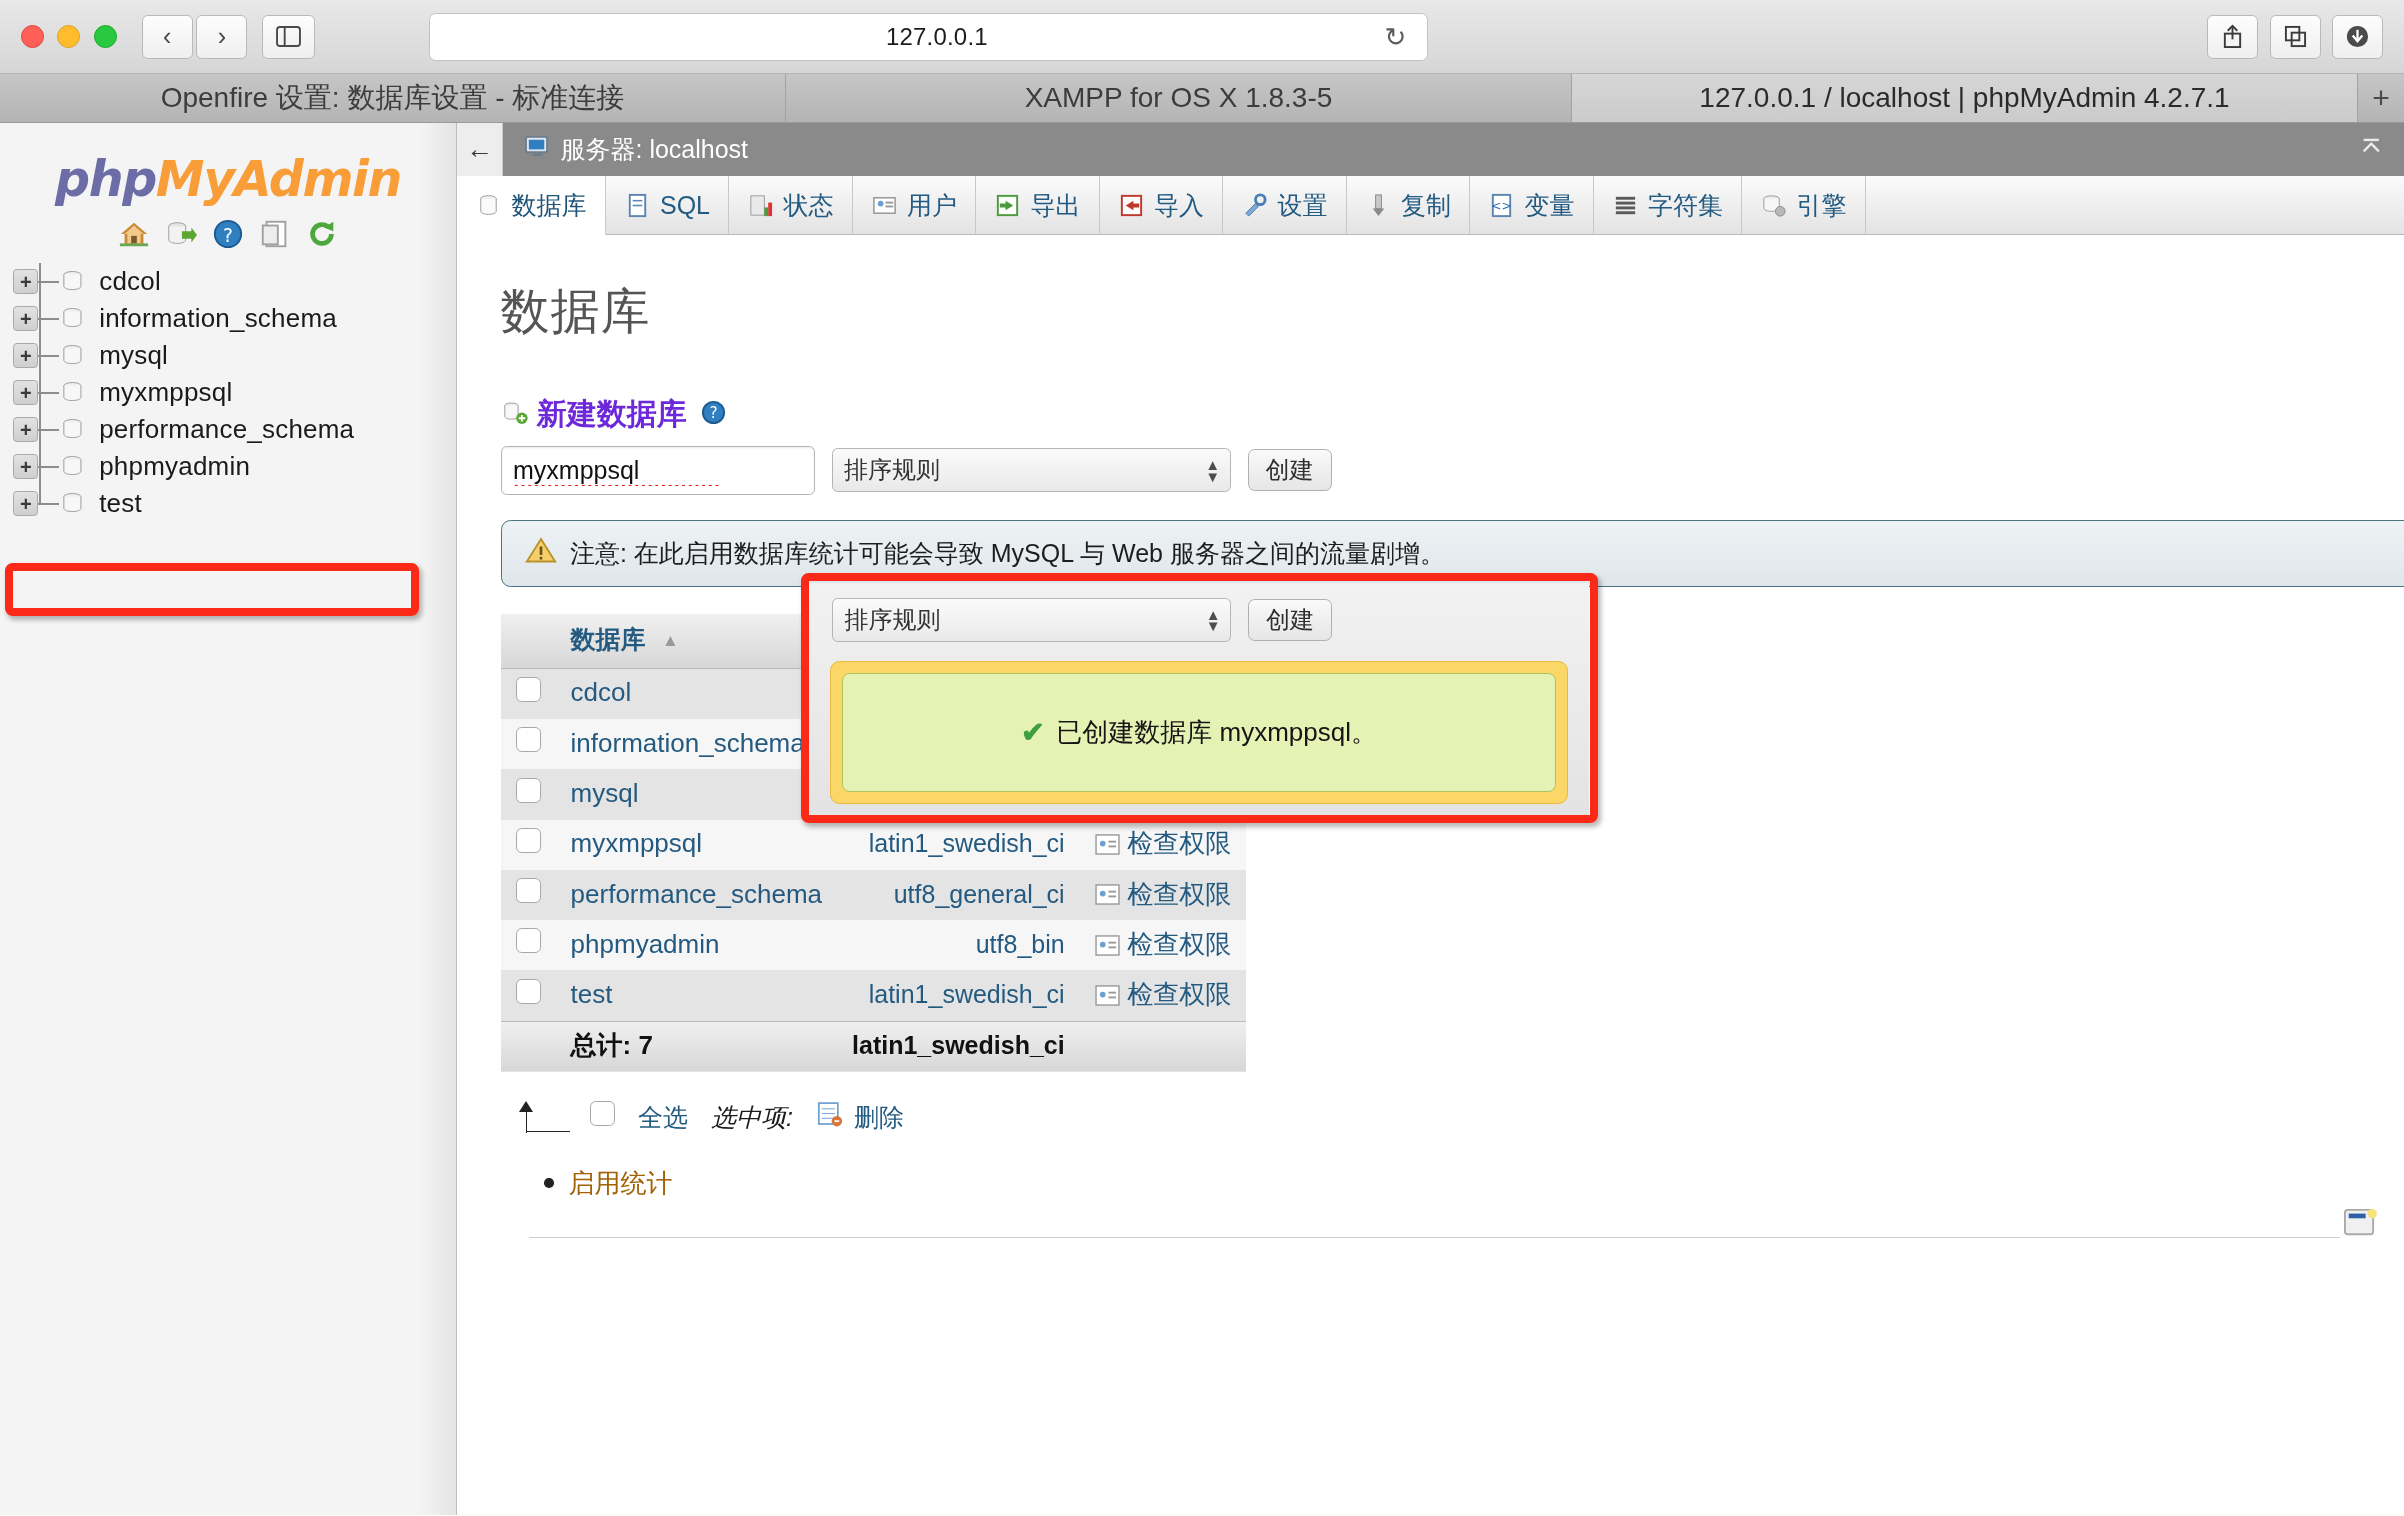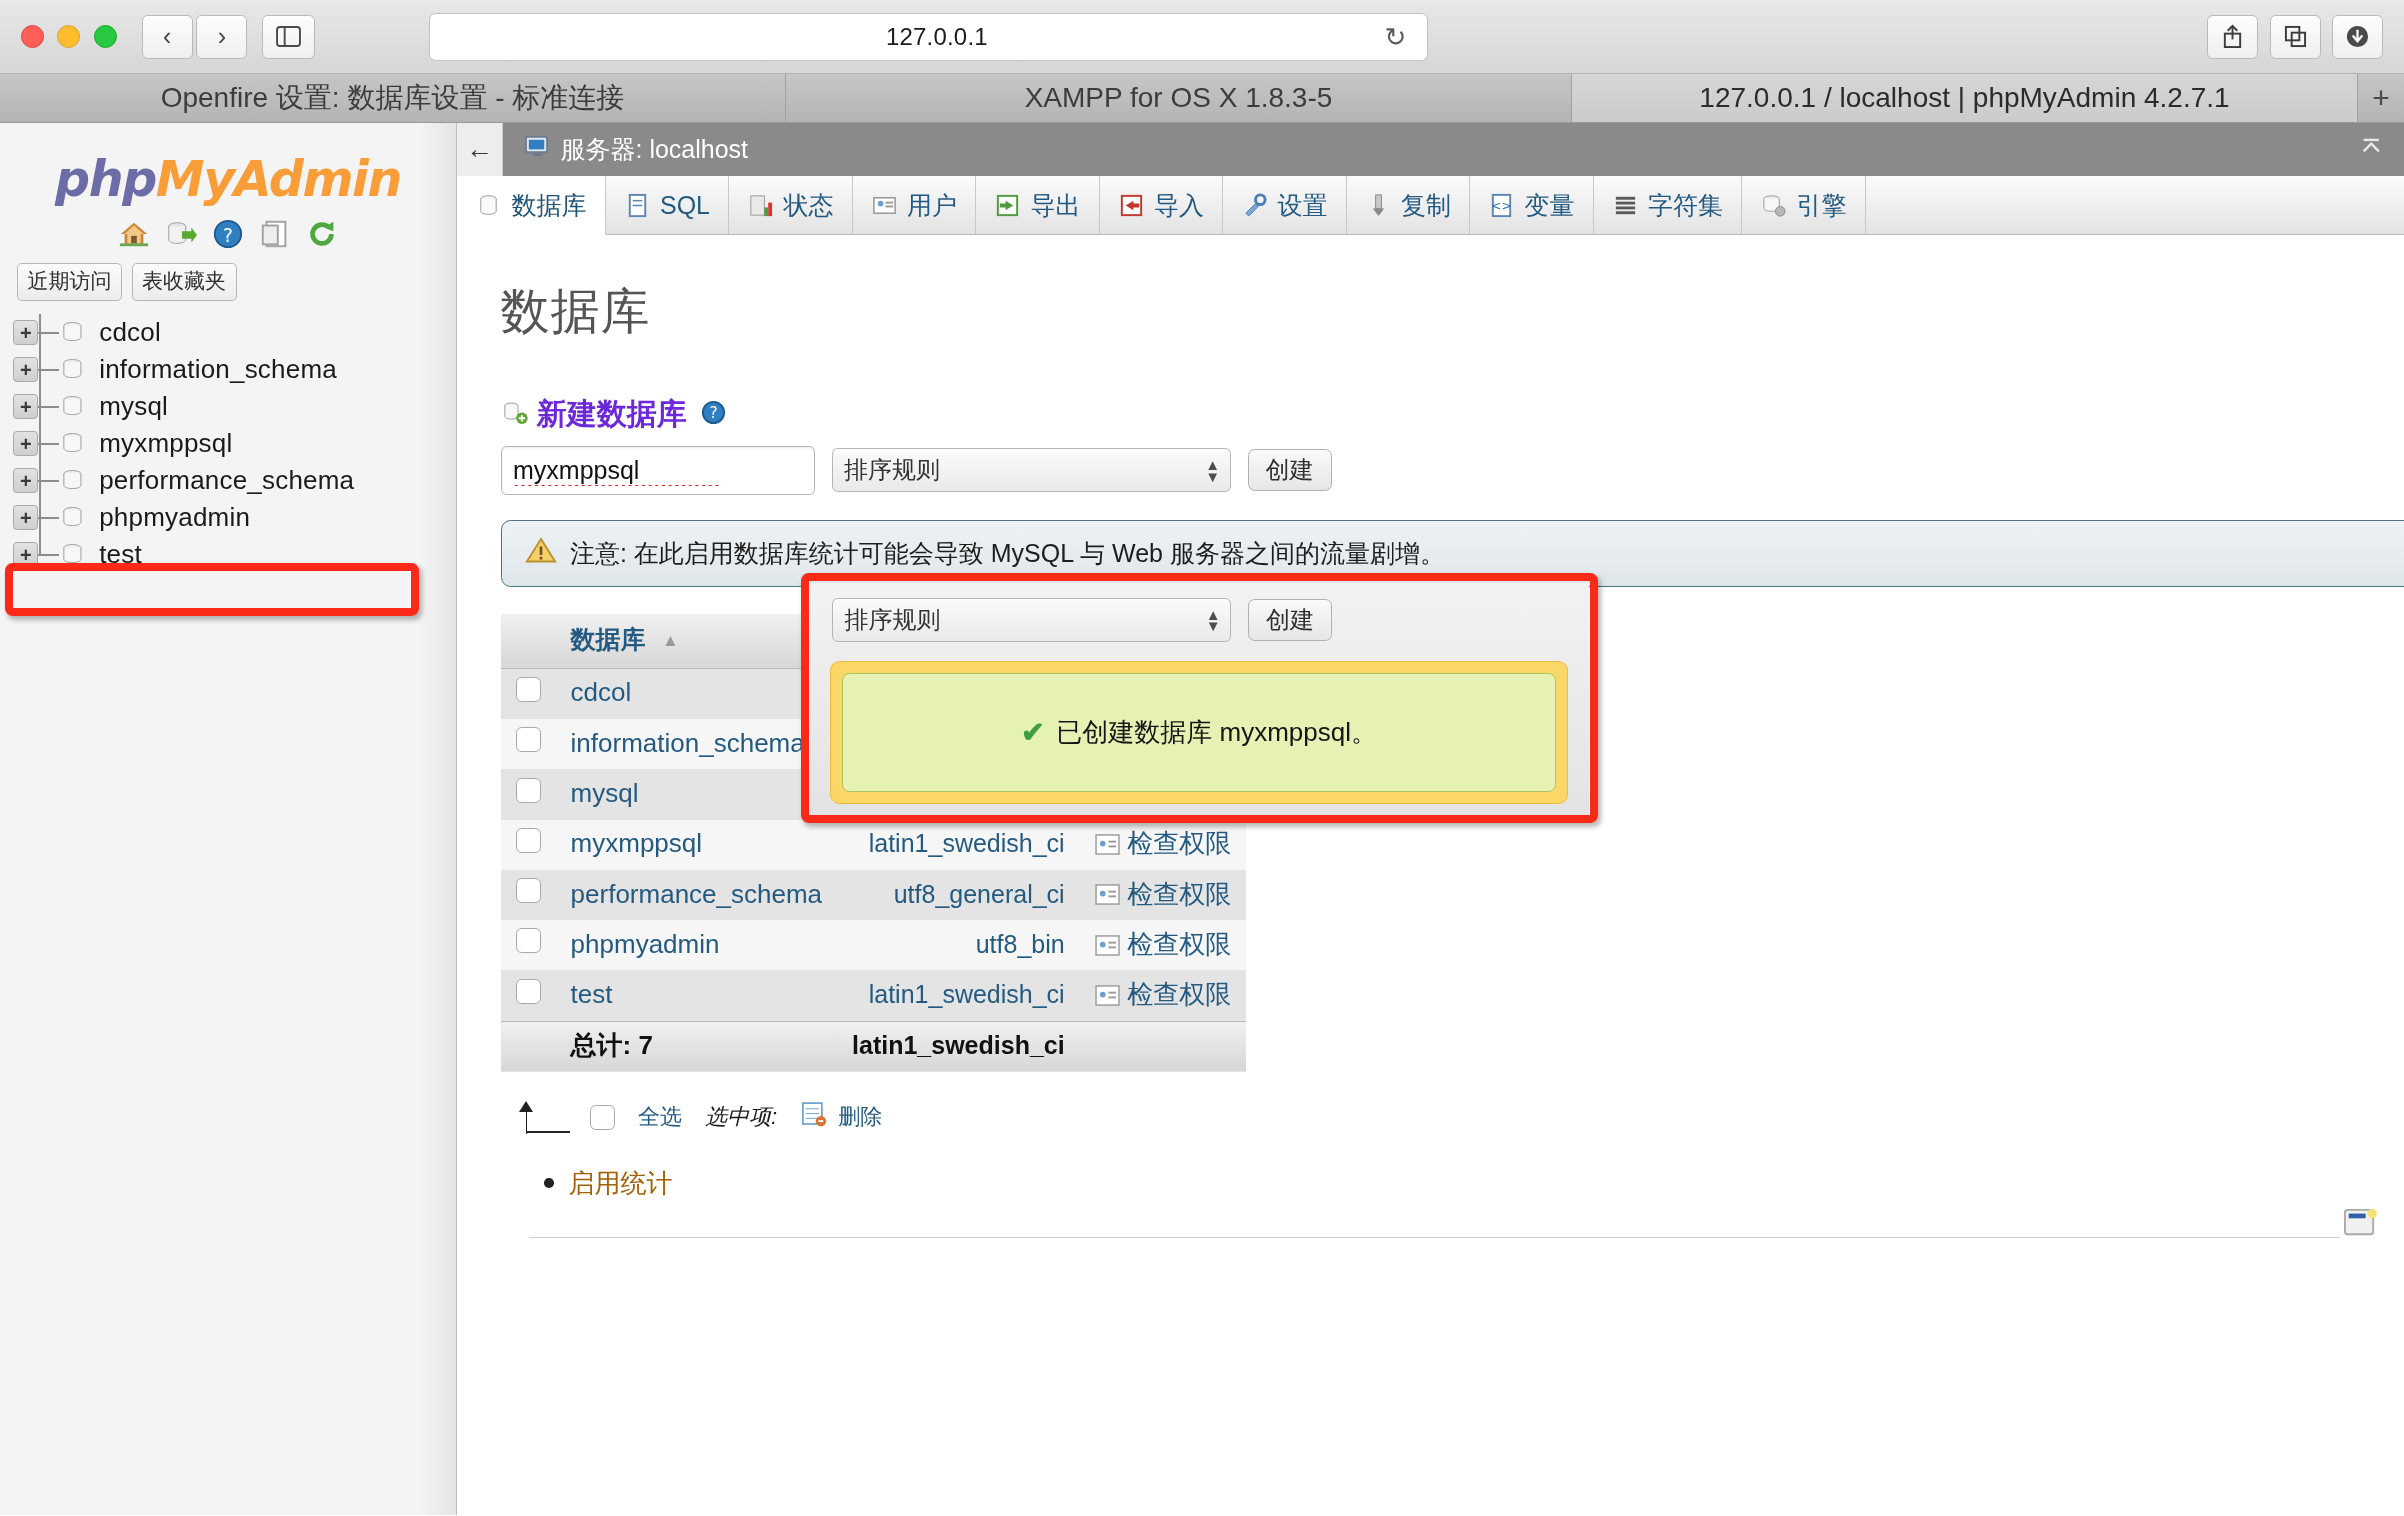"近期访问" div.chipbar { html: <div> <span>近期访问</span> <span>表收藏夹</span> </div> -> none }
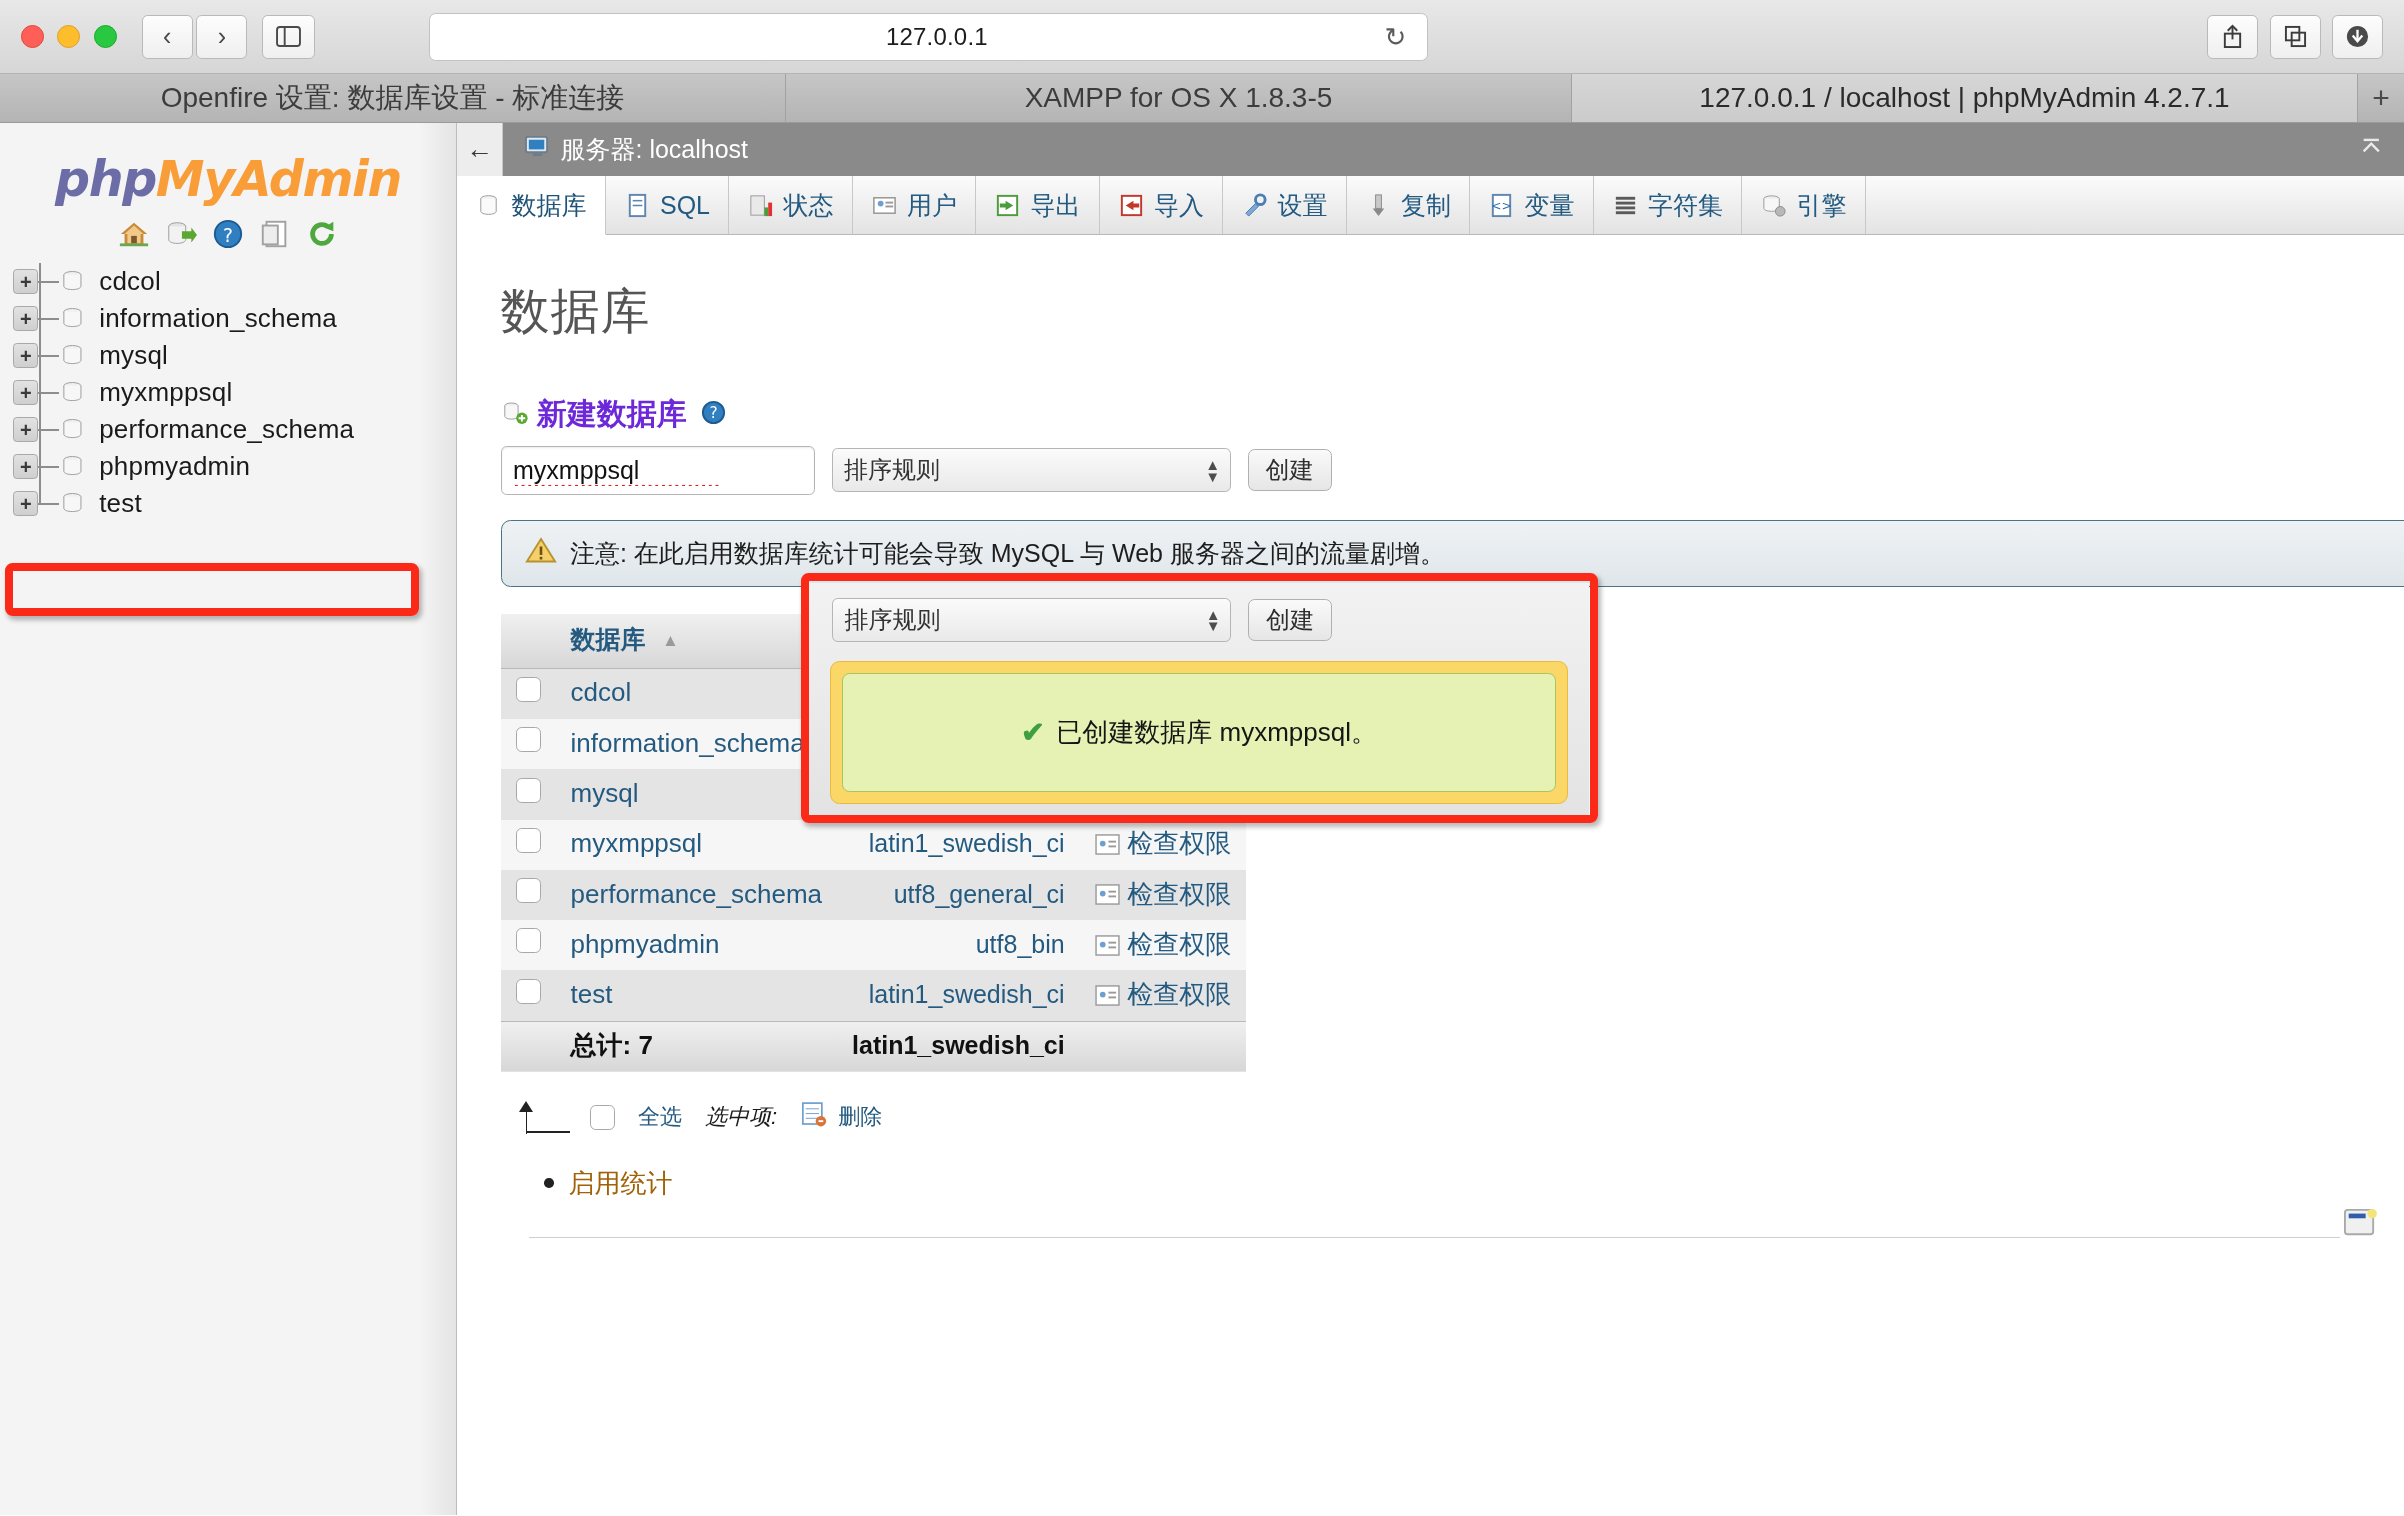"全选" .bulkrow { align-items: center -> none; font-size: 22px -> 25px }
